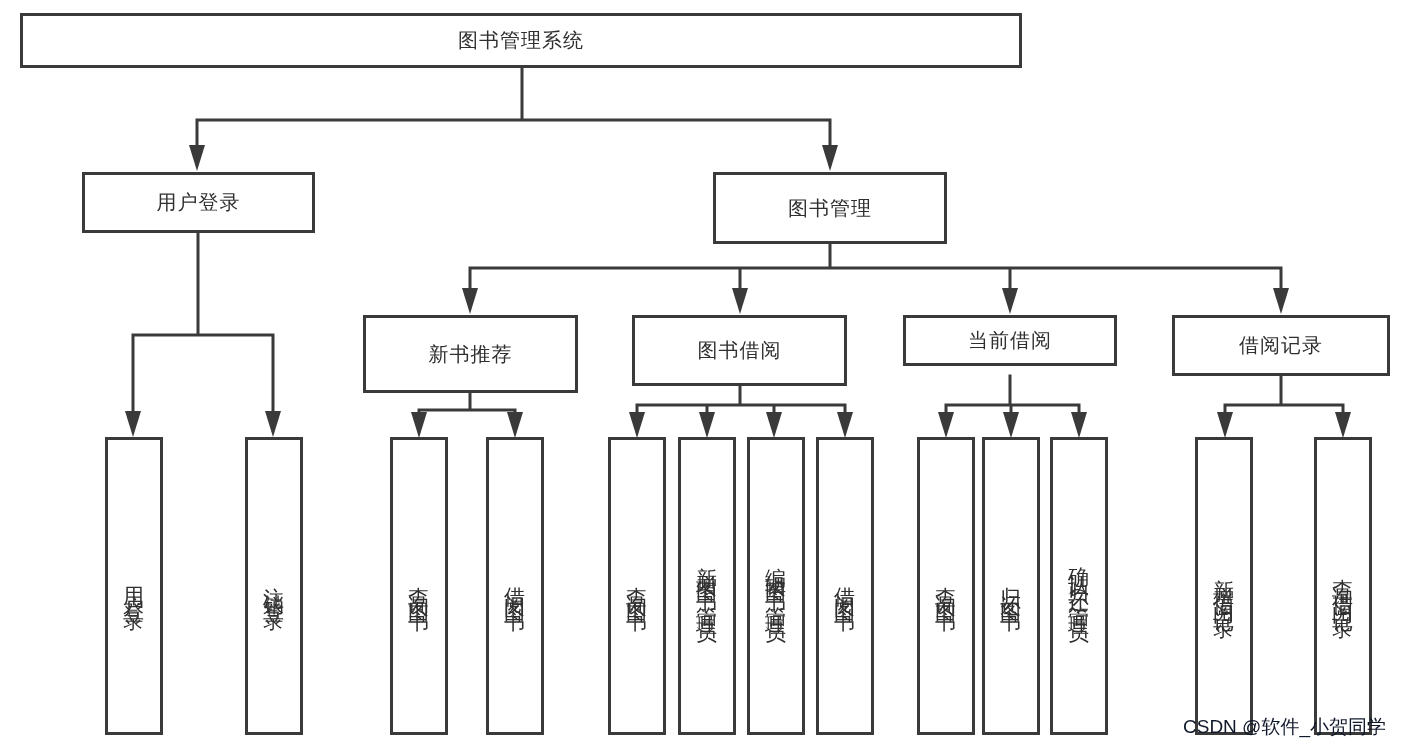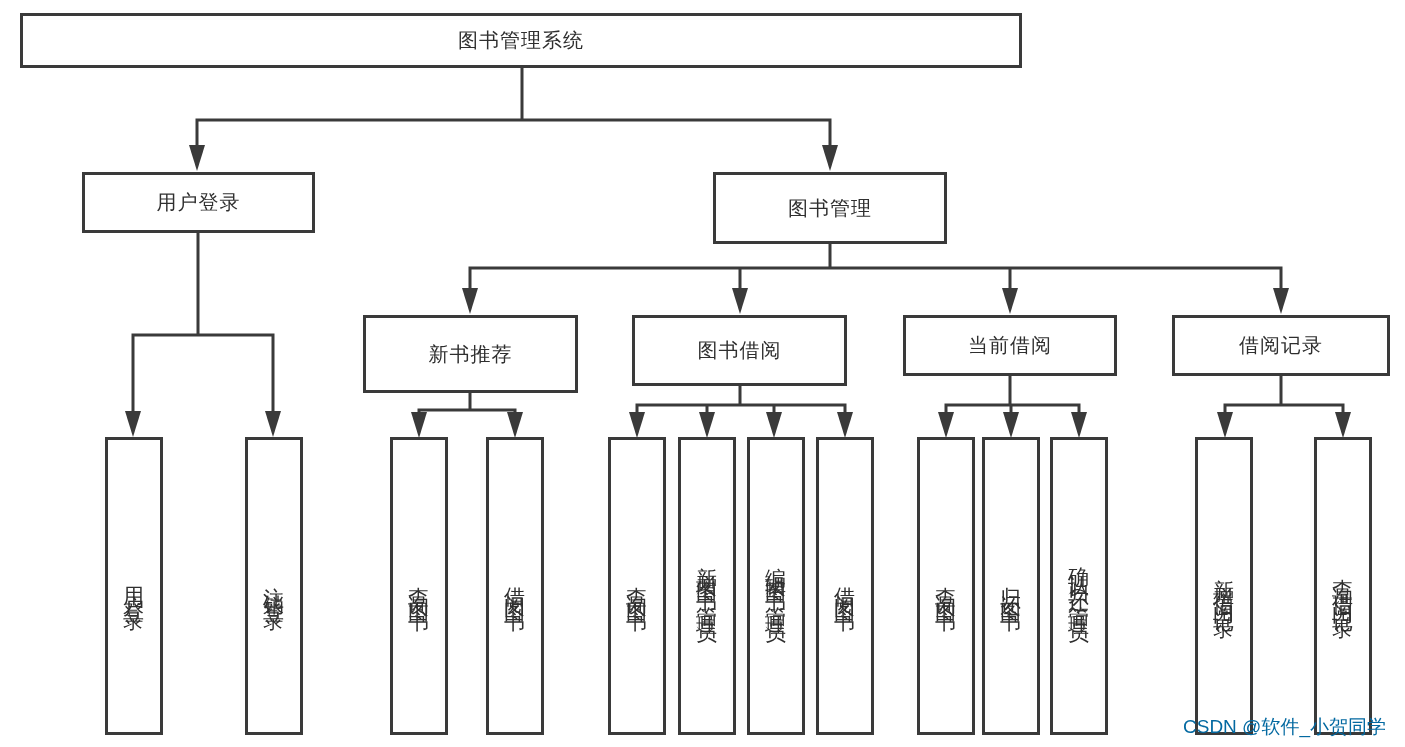"当前借阅" div.box { height: 61px -> 51px }
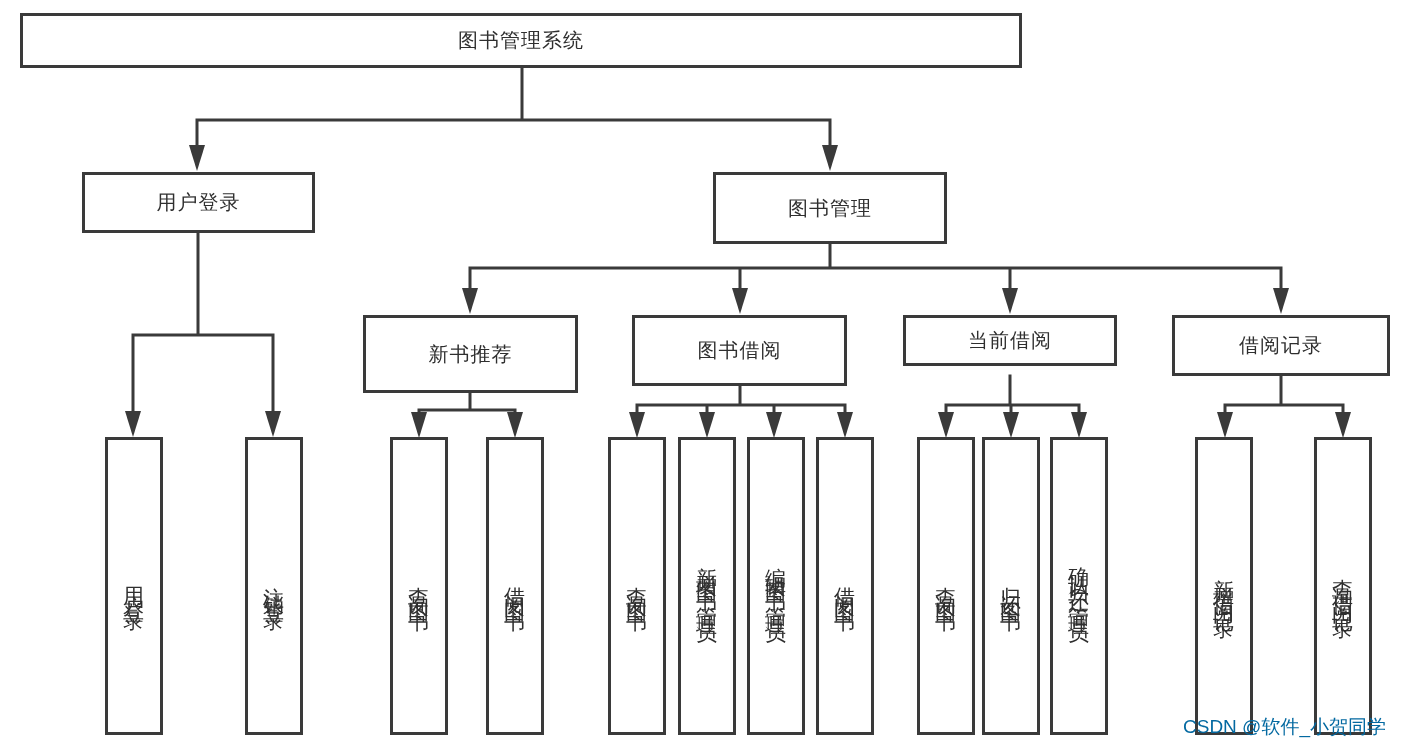"CSDN @软件_小贺同学" .watermark { color: #0369a1 -> #0f172a }
